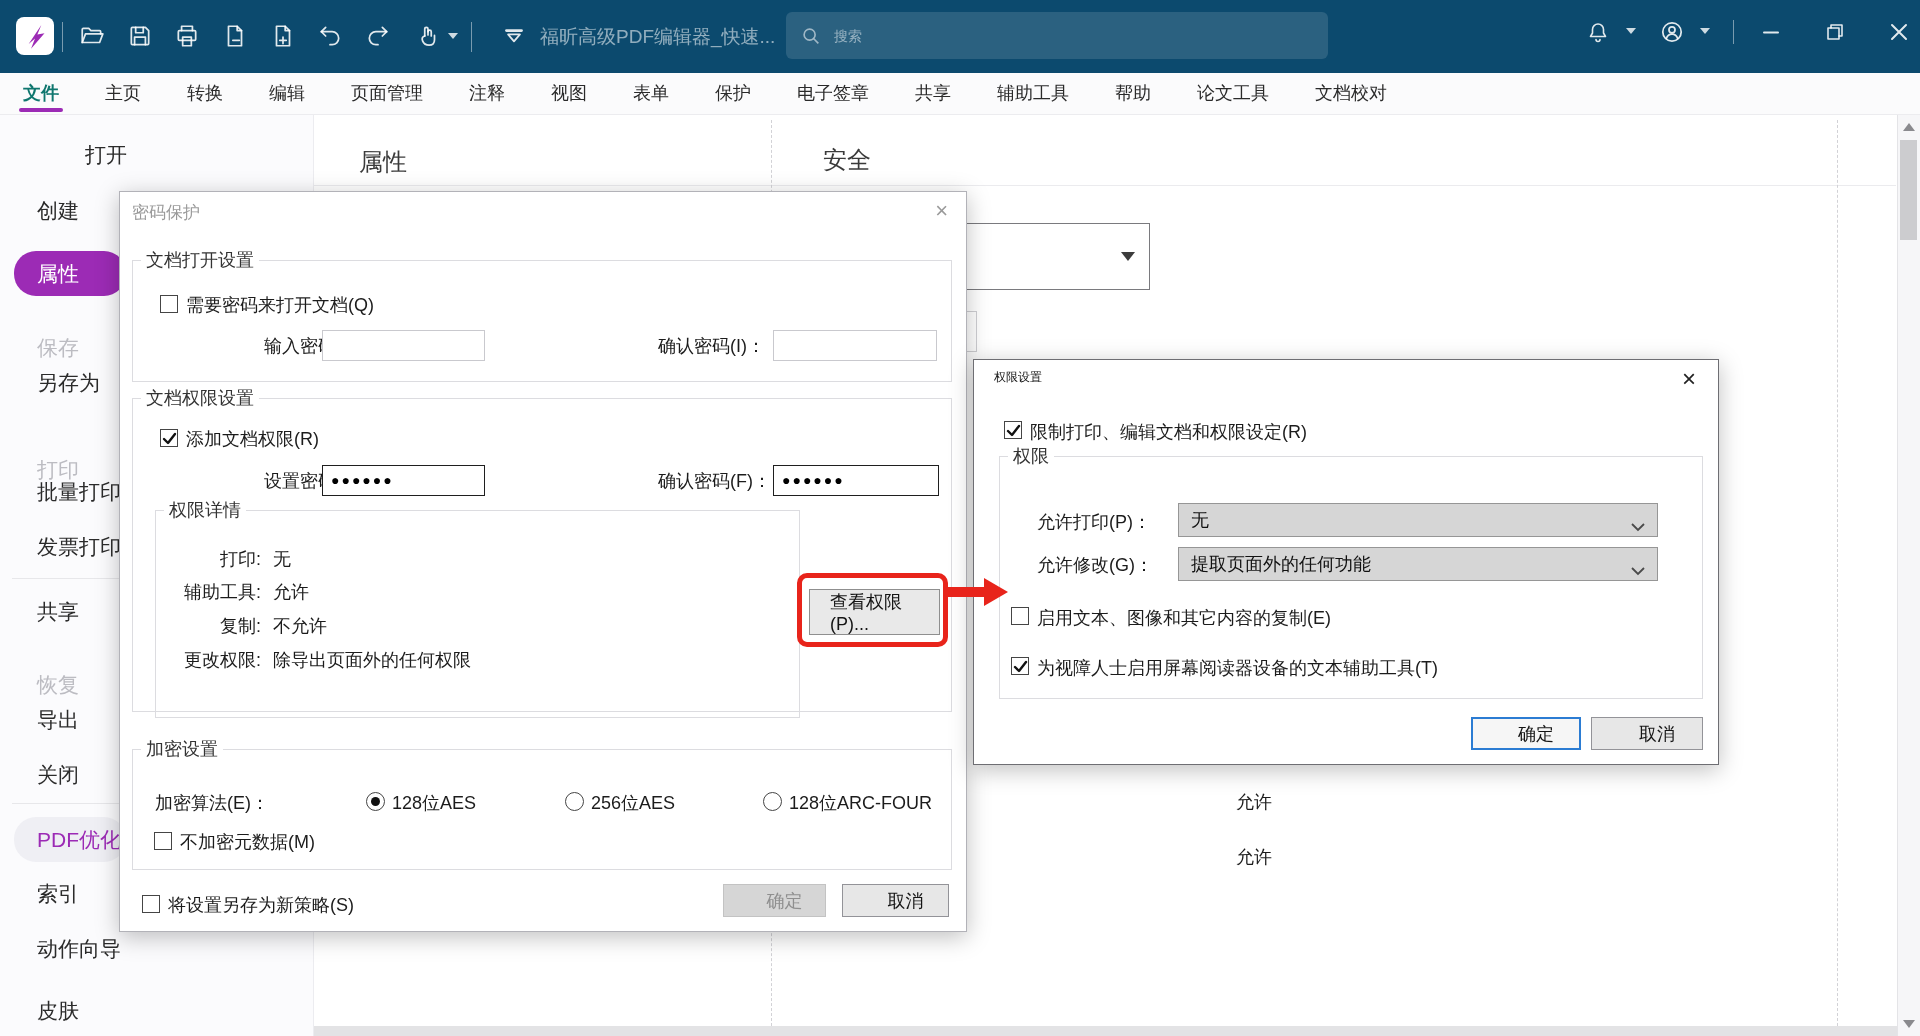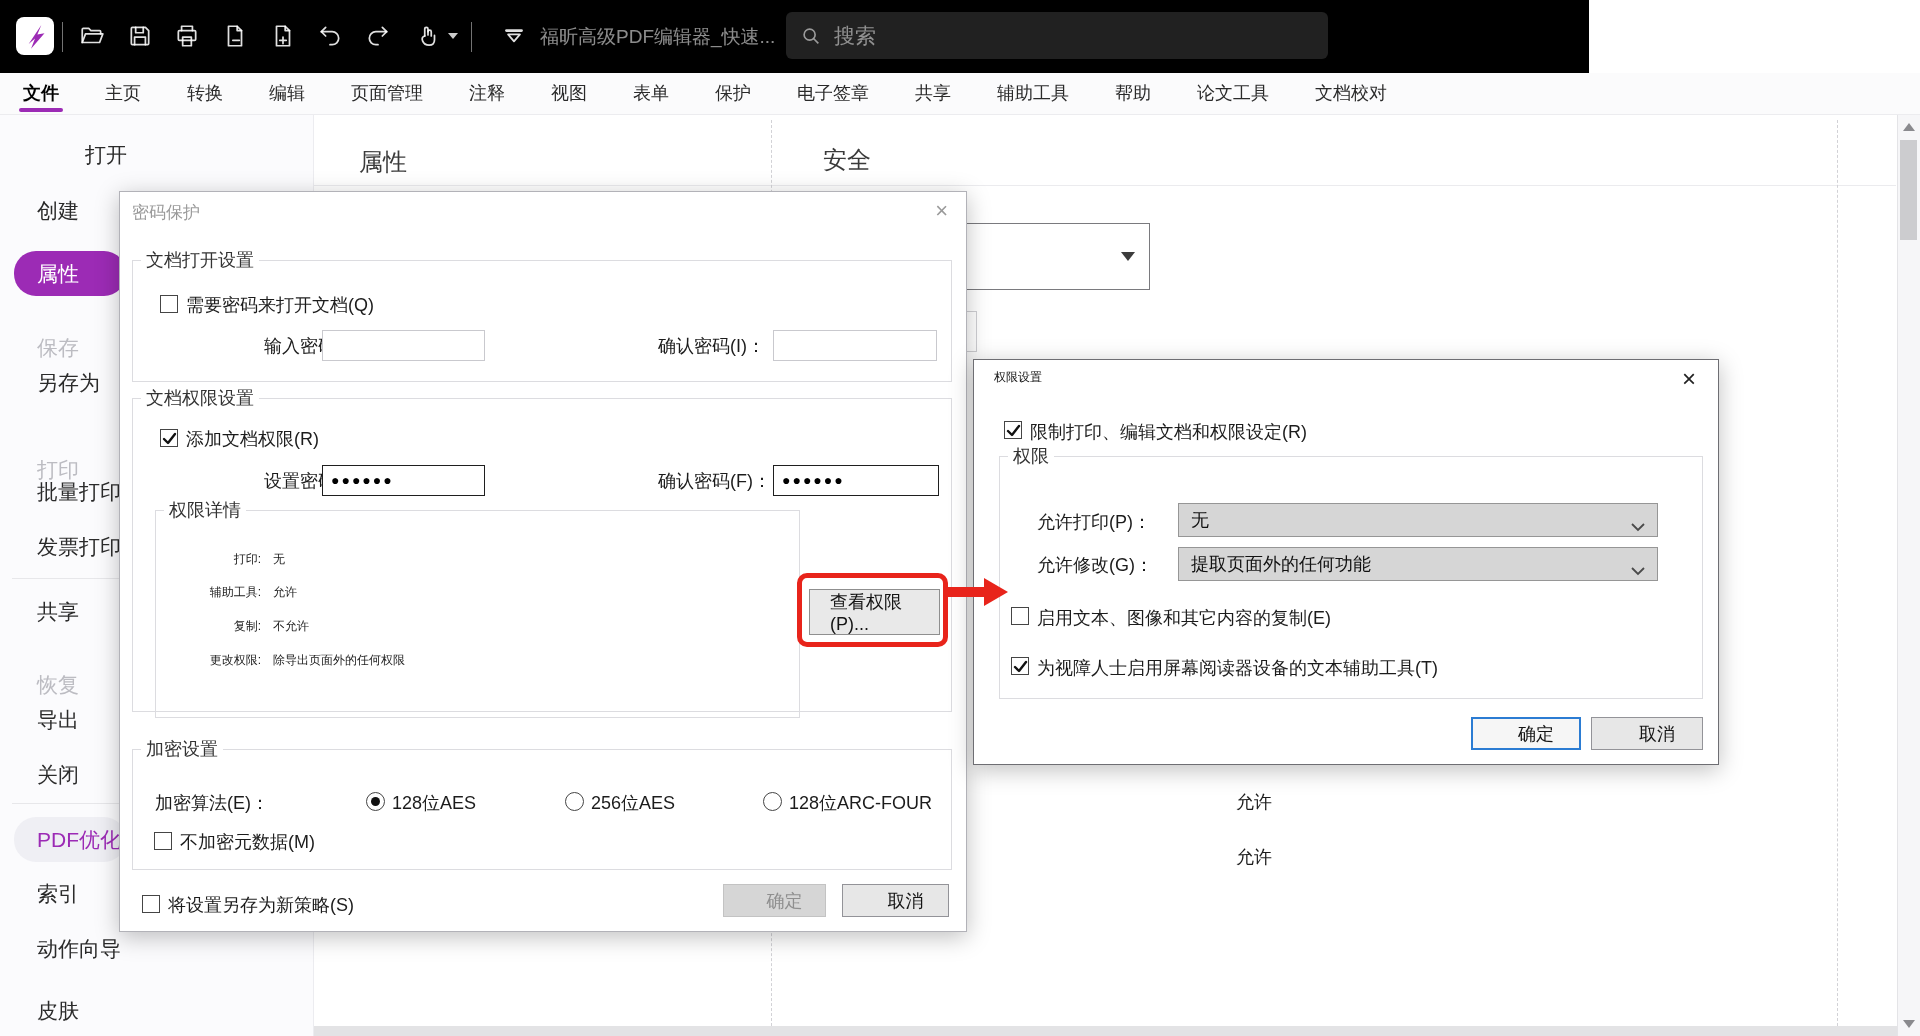"福昕高级PDF编辑器_快速..." #titlebar { background: #000000 -> #0c4a6e; width: 1589px -> 1920px }
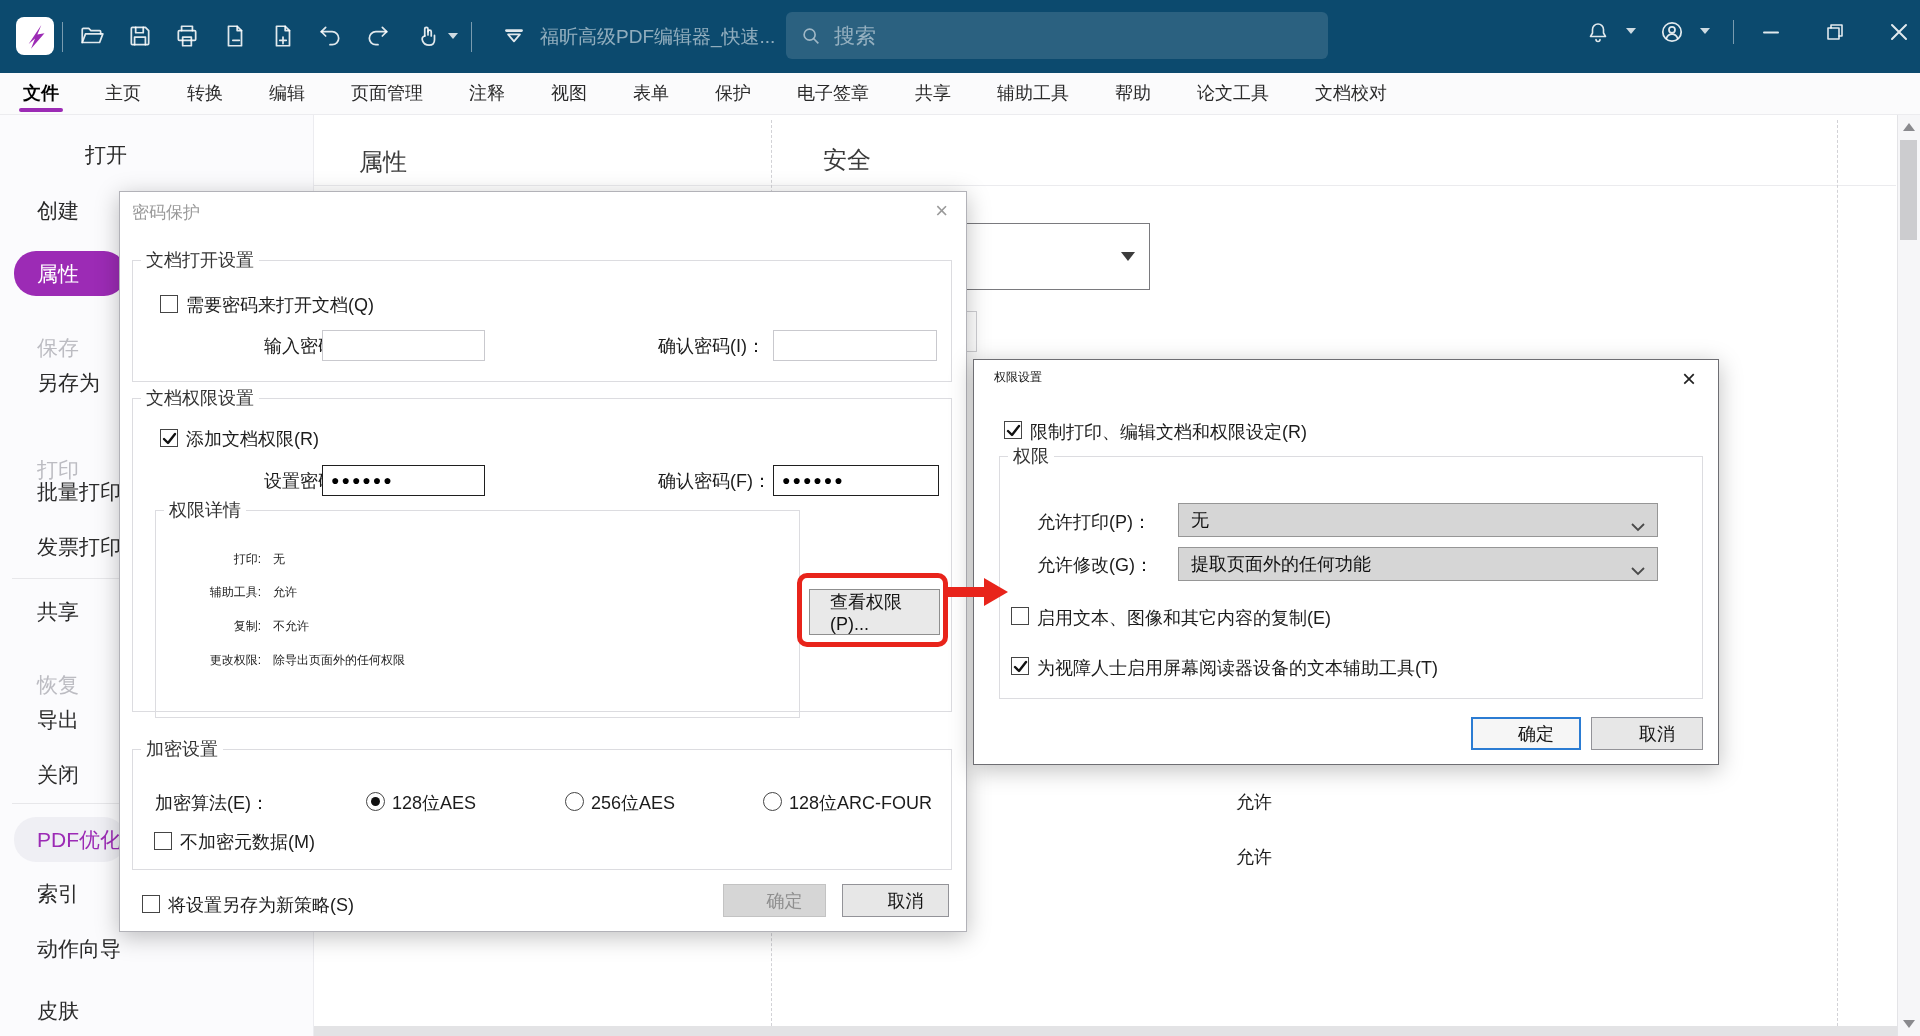"搜索" #searchbox input { font-size: 21px -> 14px }
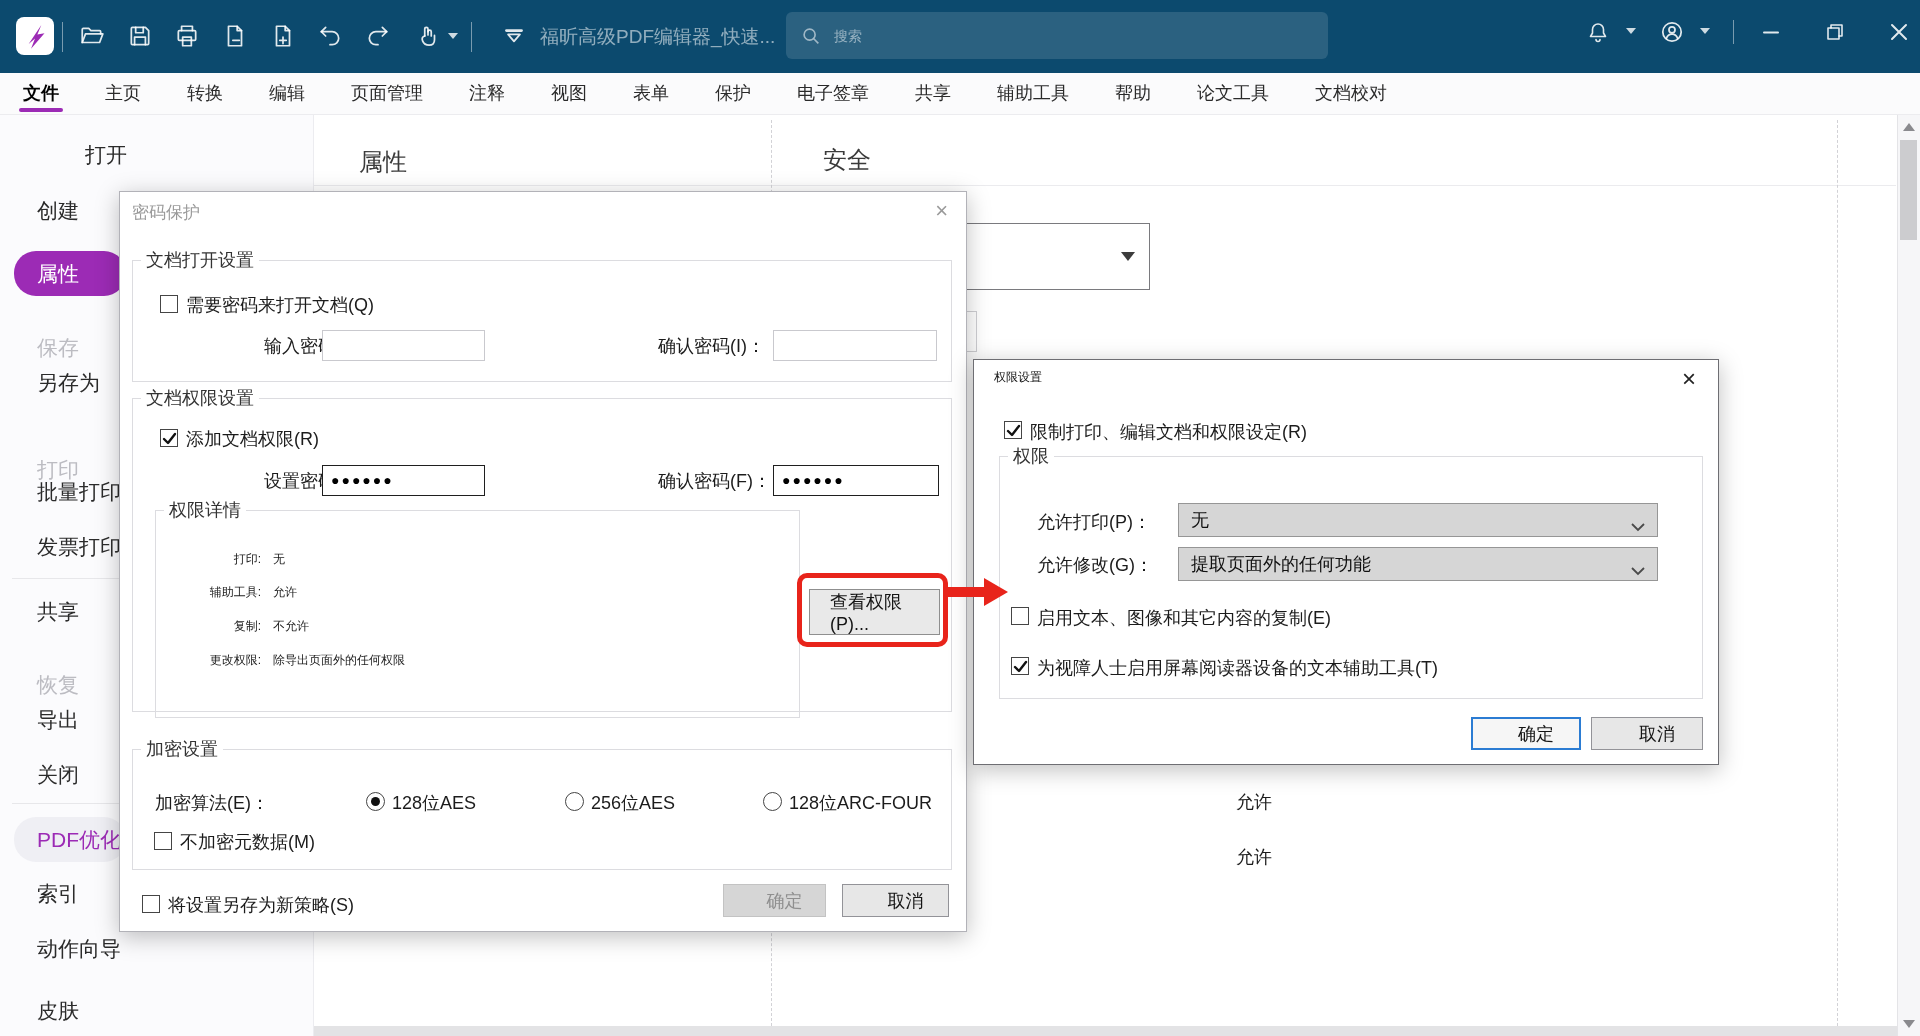"文件" .menu-item.active { color: #000000 -> #0f766e }
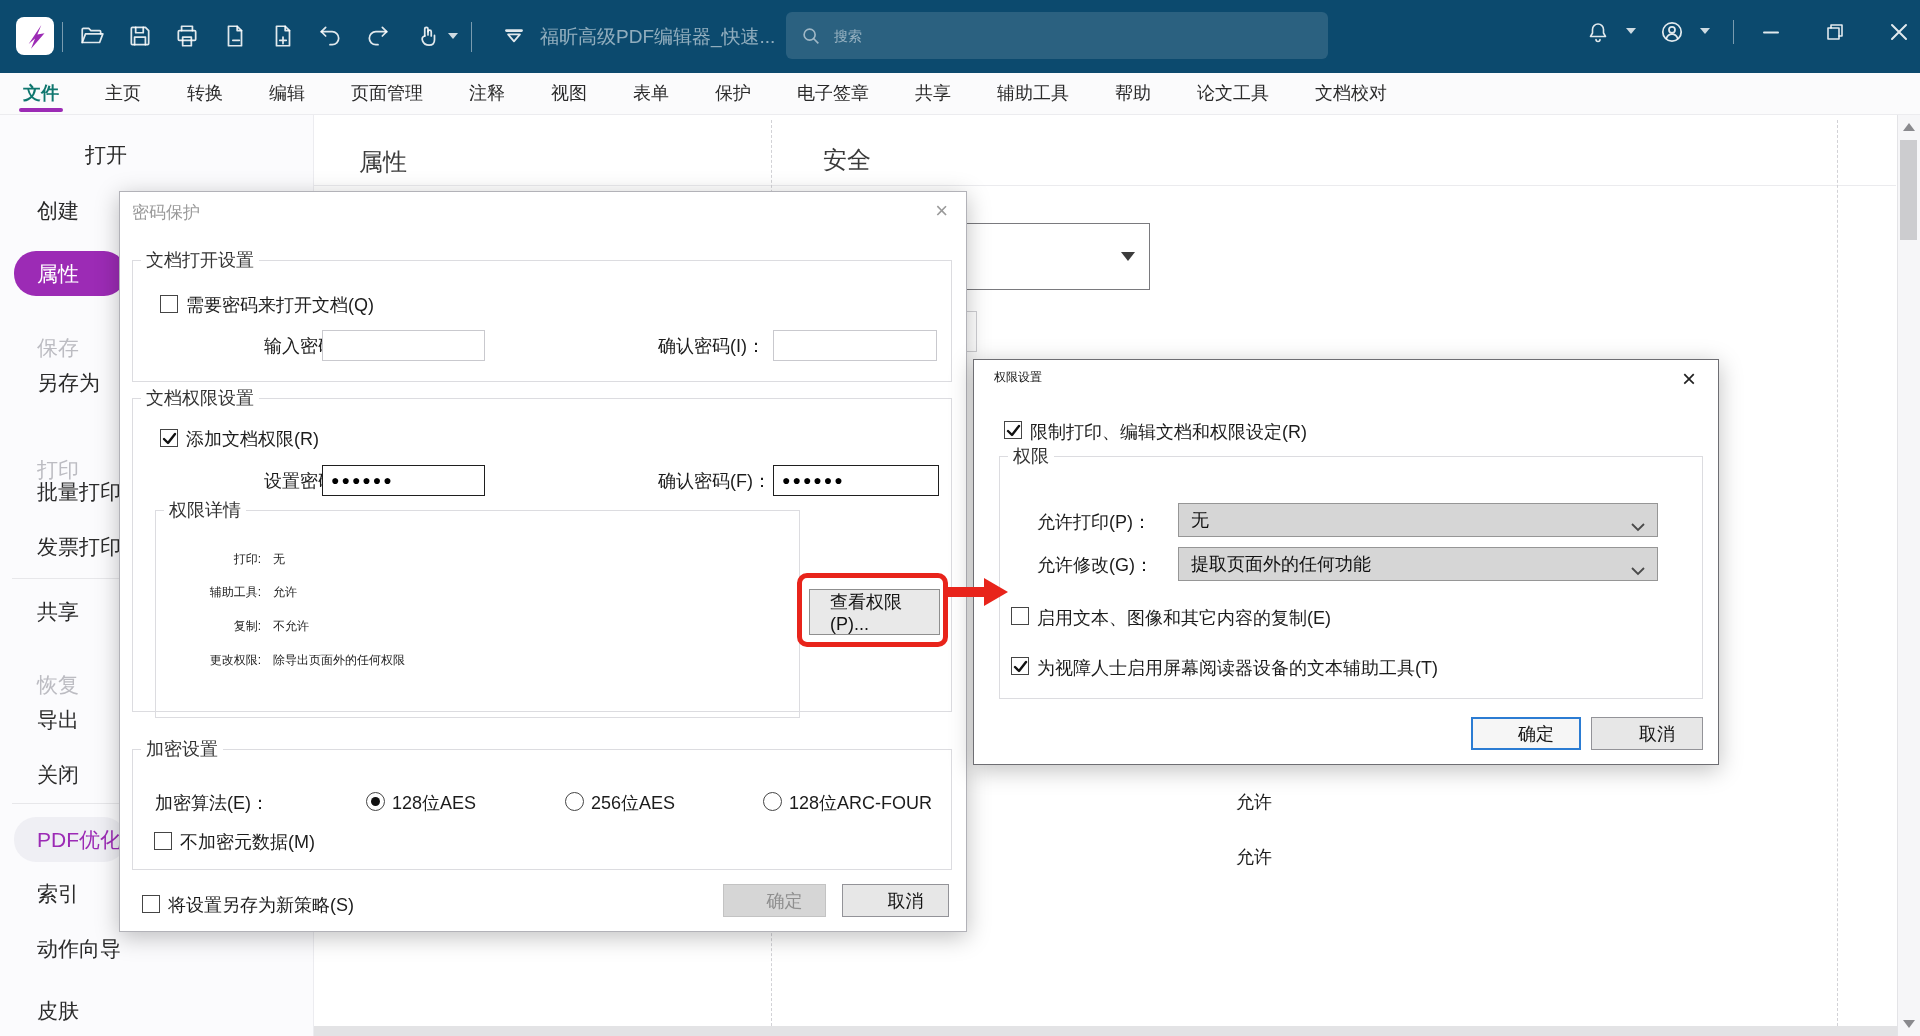"打印:" .detail-row { font-size: 12px -> 18px }
